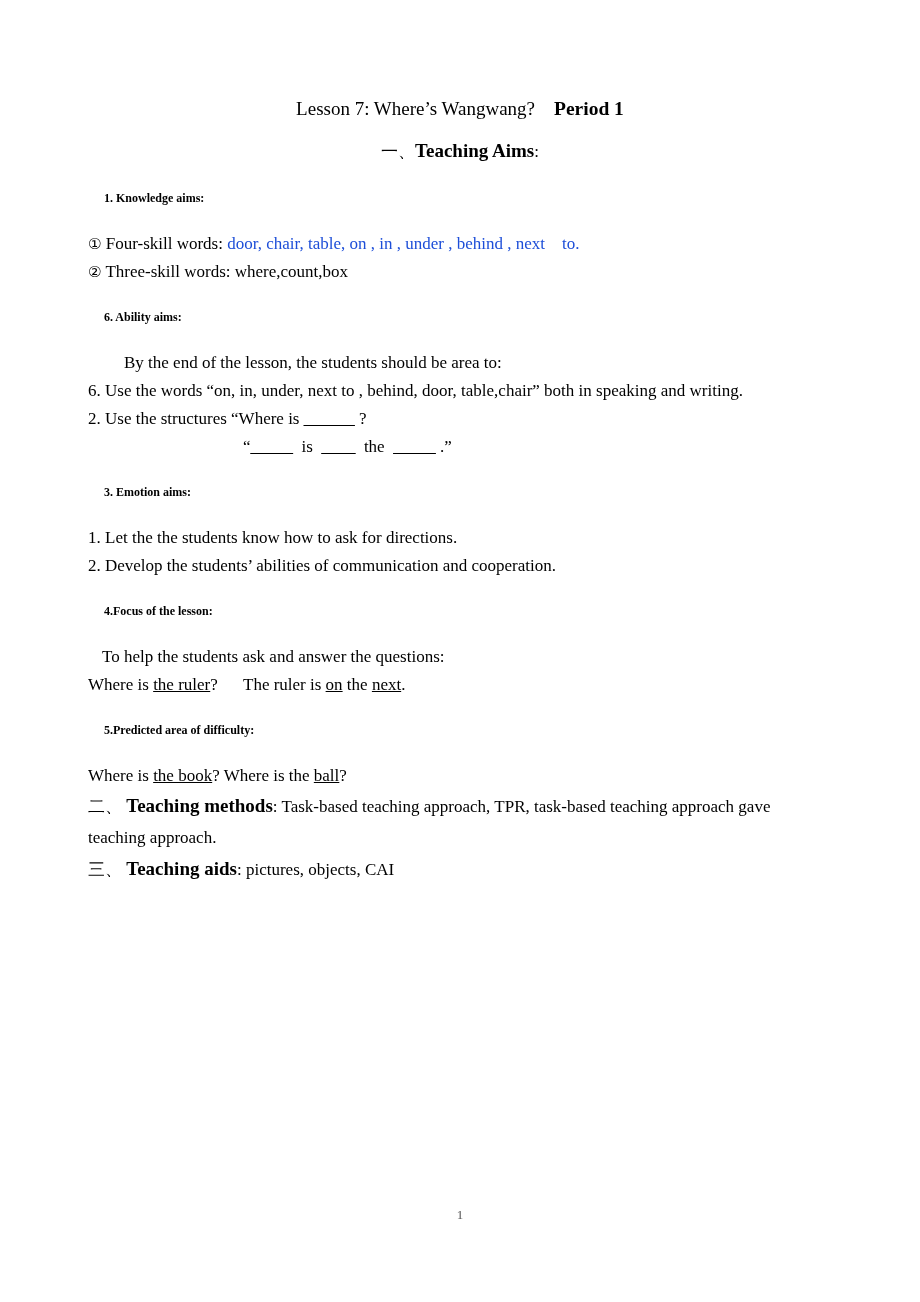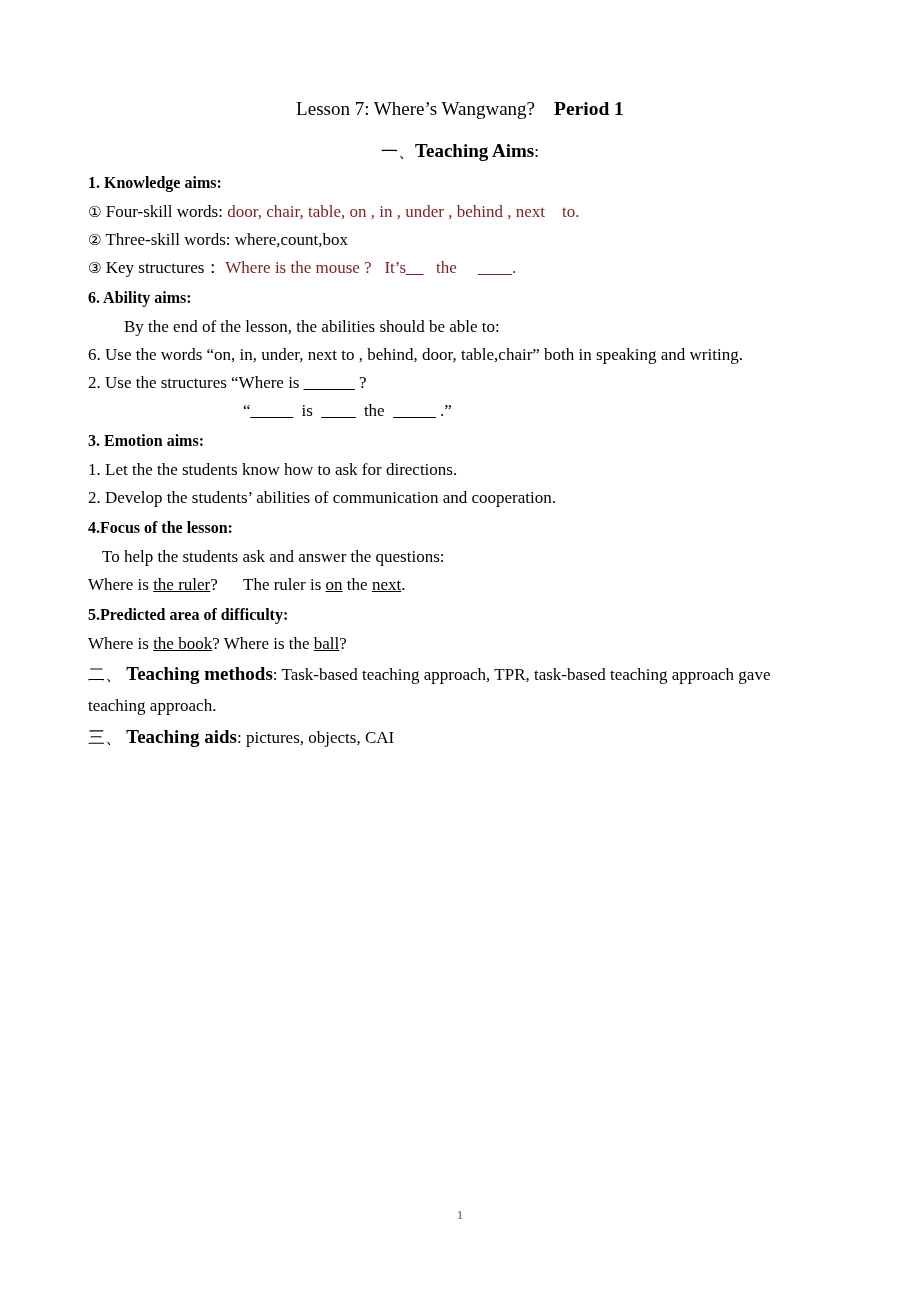"1. Knowledge aims:" .h-sub { font-size: 16px -> 12px; margin: 0 -> 16px }
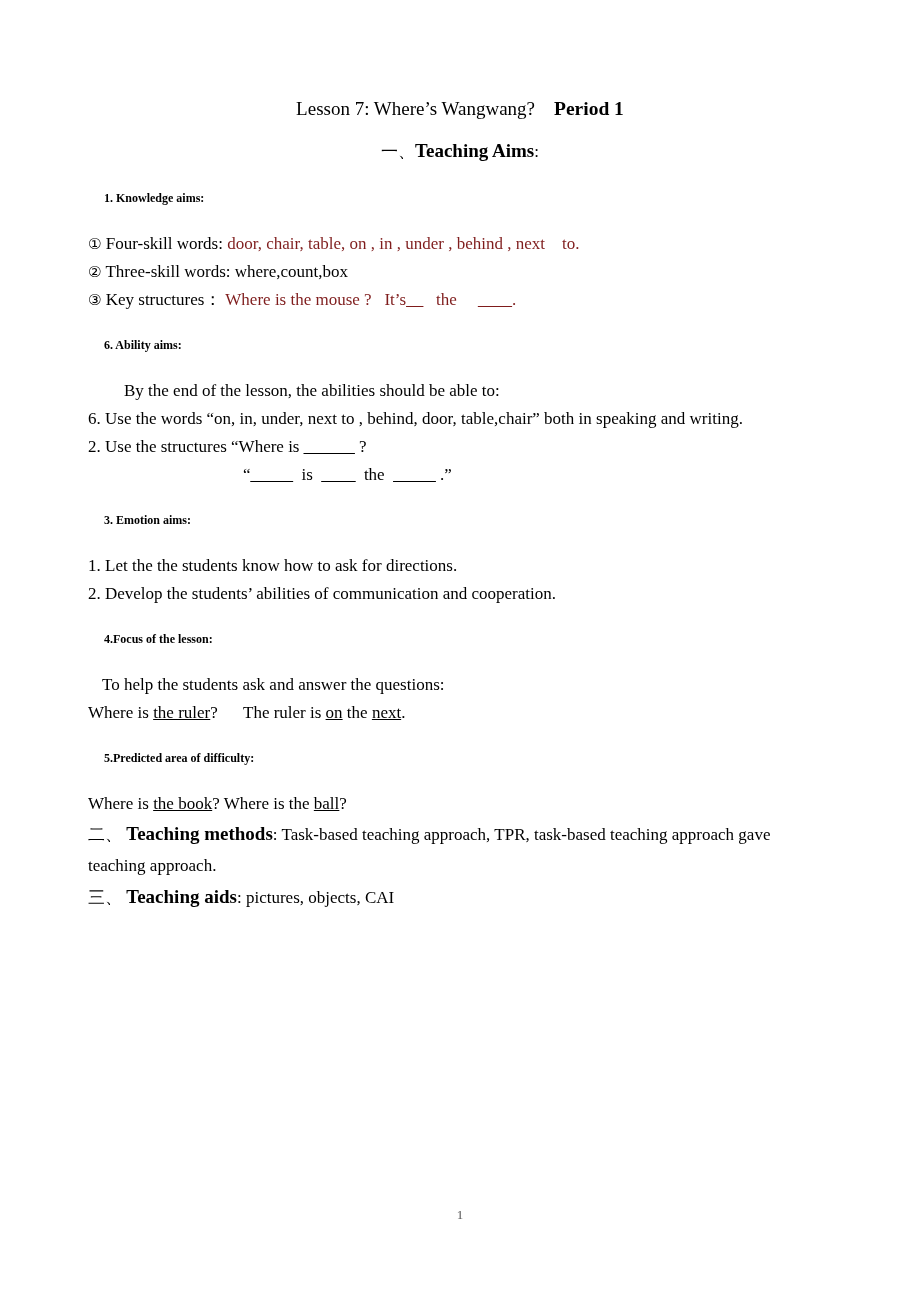"door, chair, table, on ," .red { color: #7f1d1d -> #1d4ed8 }
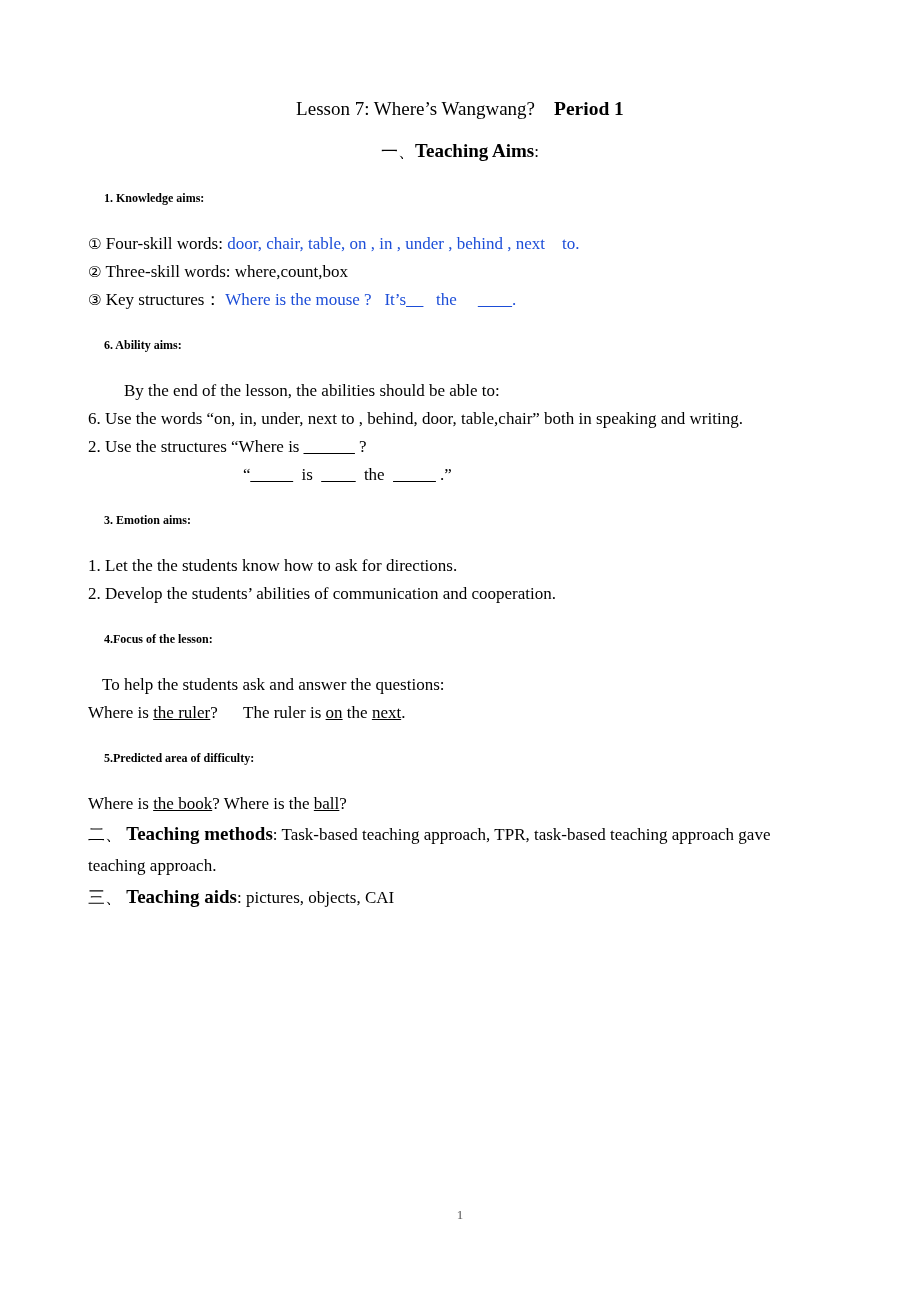"③ Key structures： Where is" div.line { html: <div><span>③</span> <span>Key structures：</span> <span>Where is the mouse ?</span> <span>It’s</span><span>__</span> <span>the</span> <span>____</span><span>.</span></div> -> none }
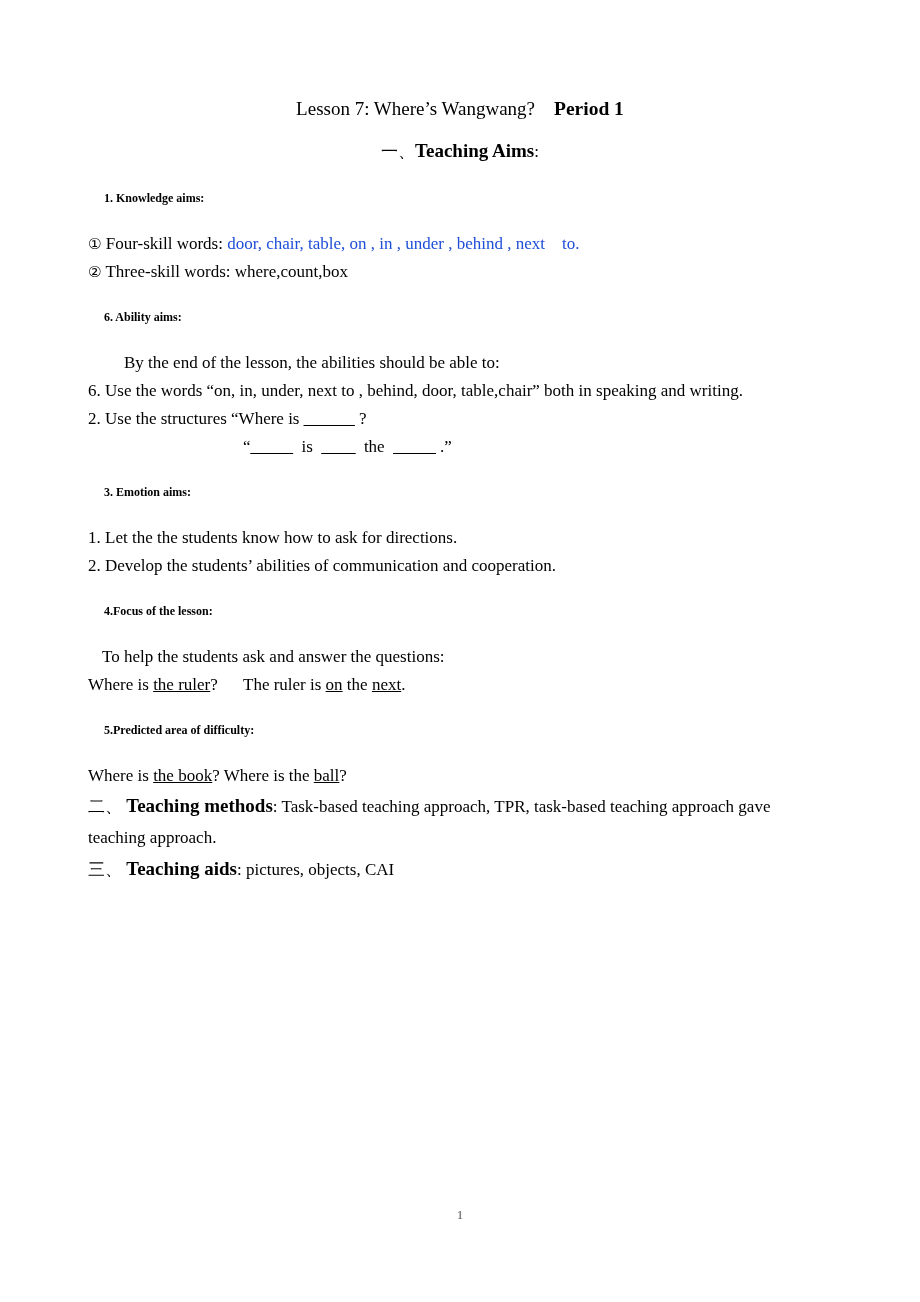"By the end of the" div.line { text: abilities should be able -> students should be area }
